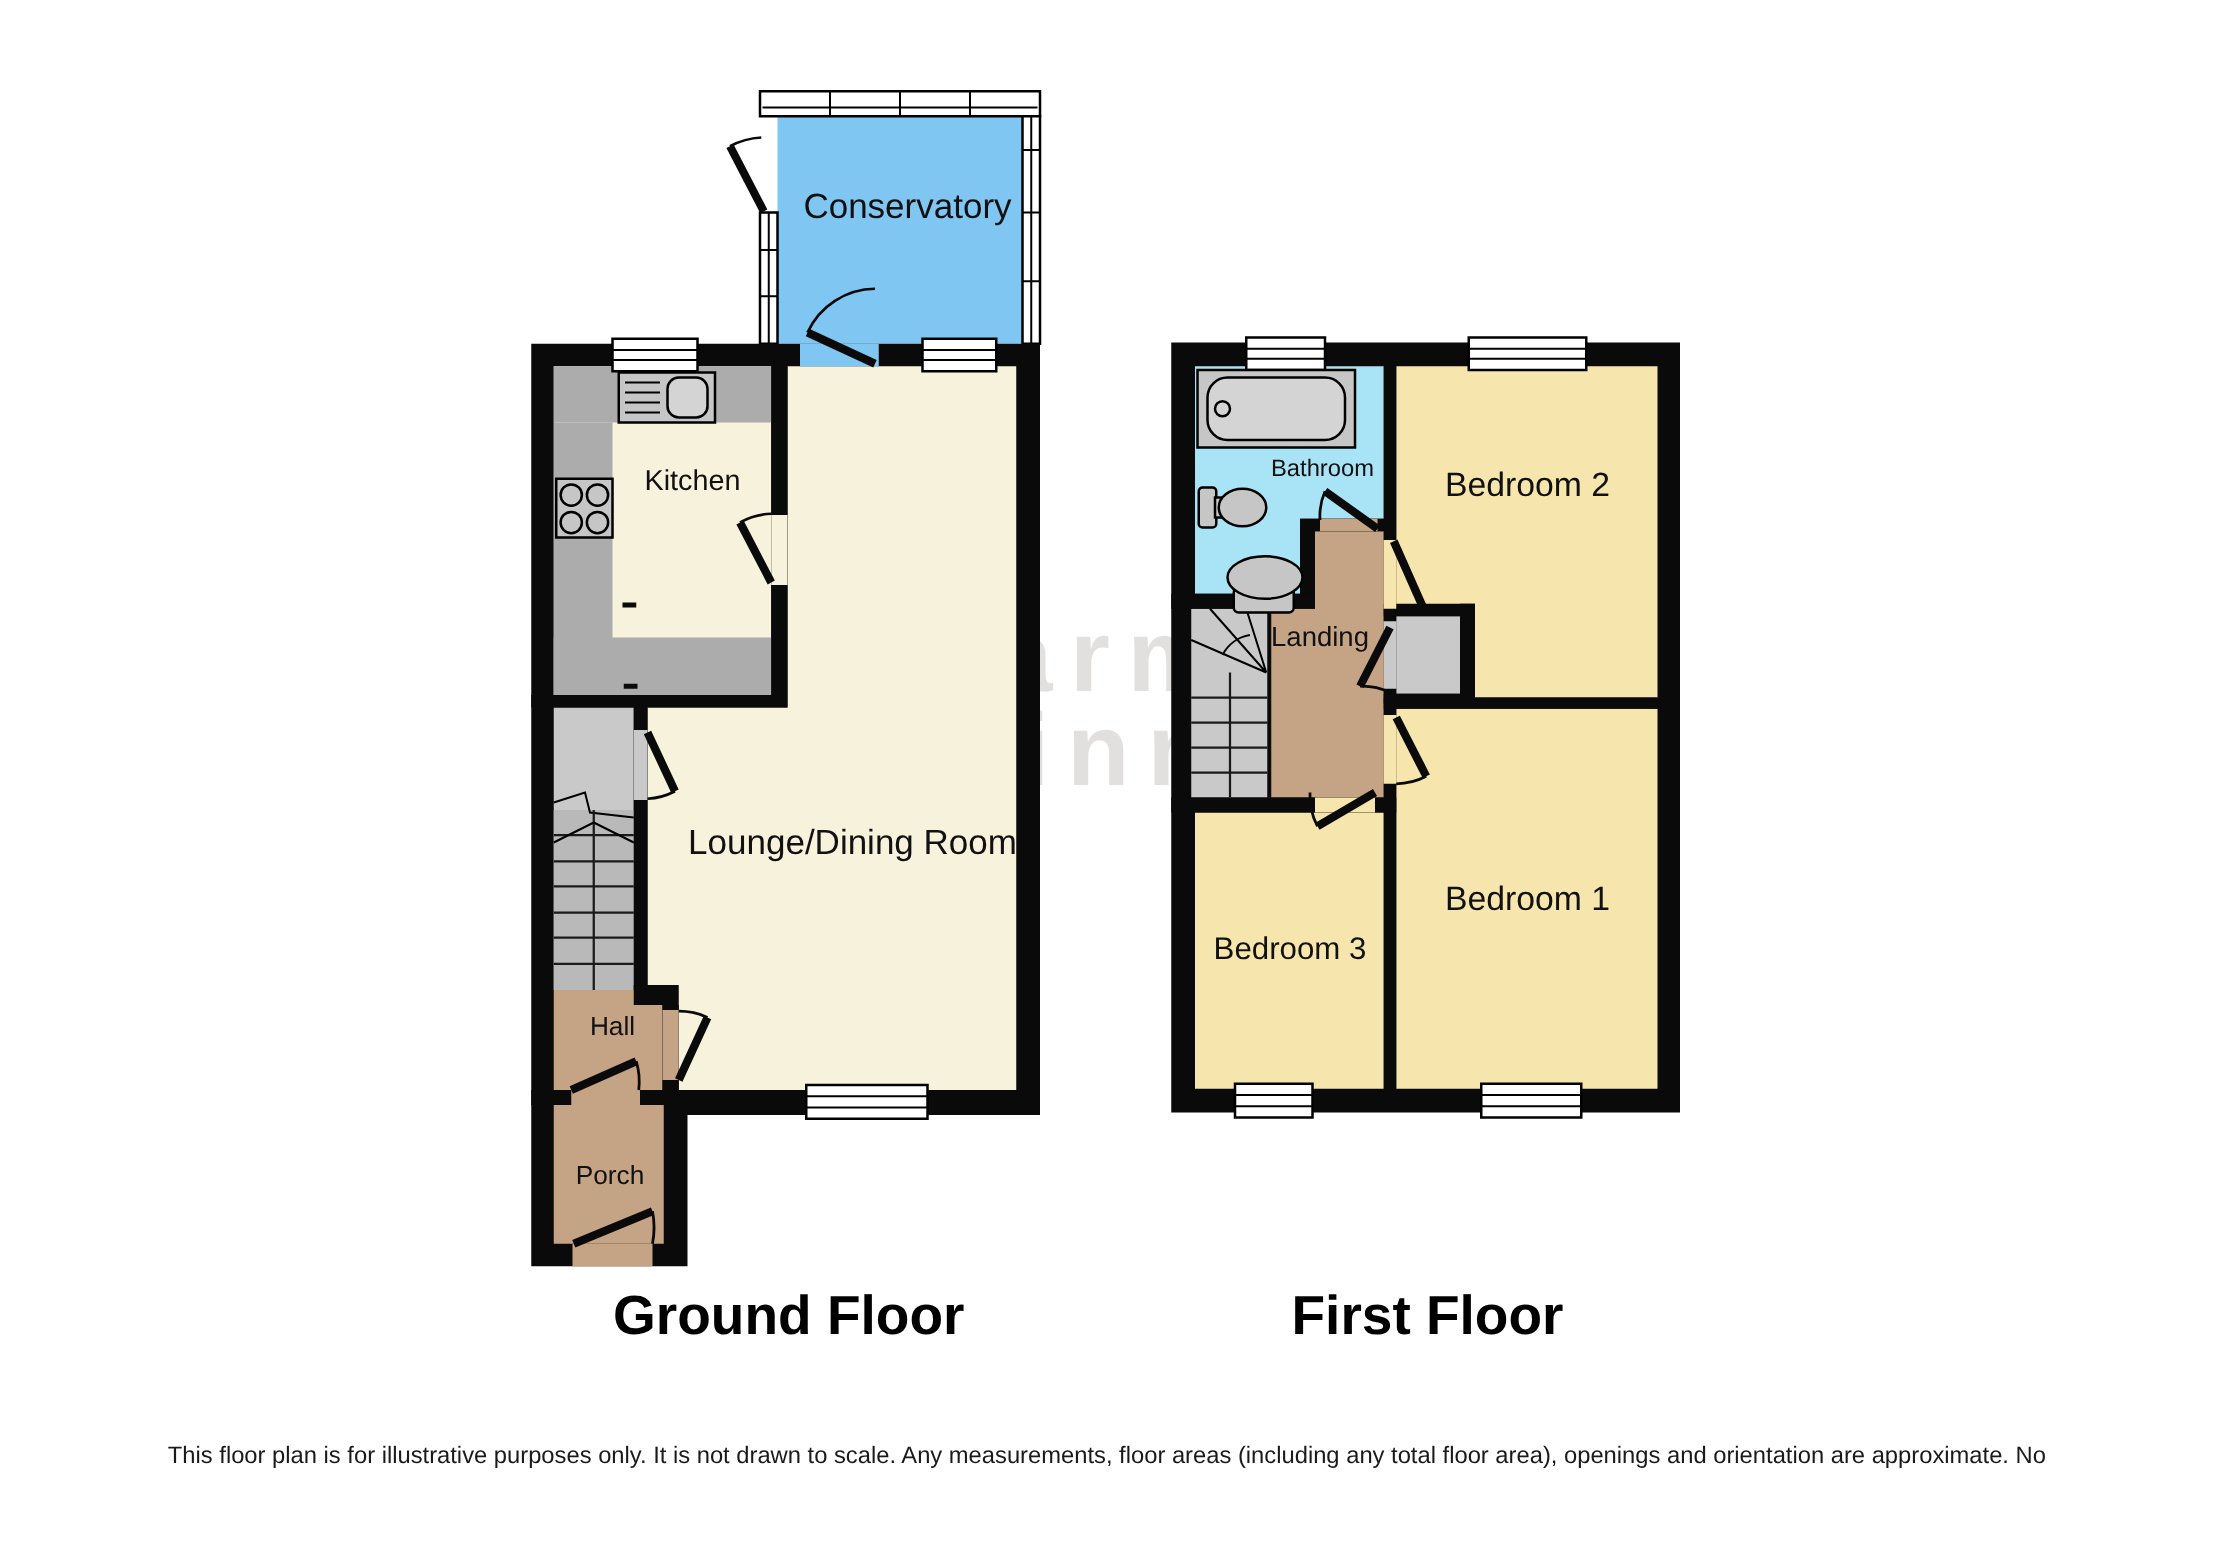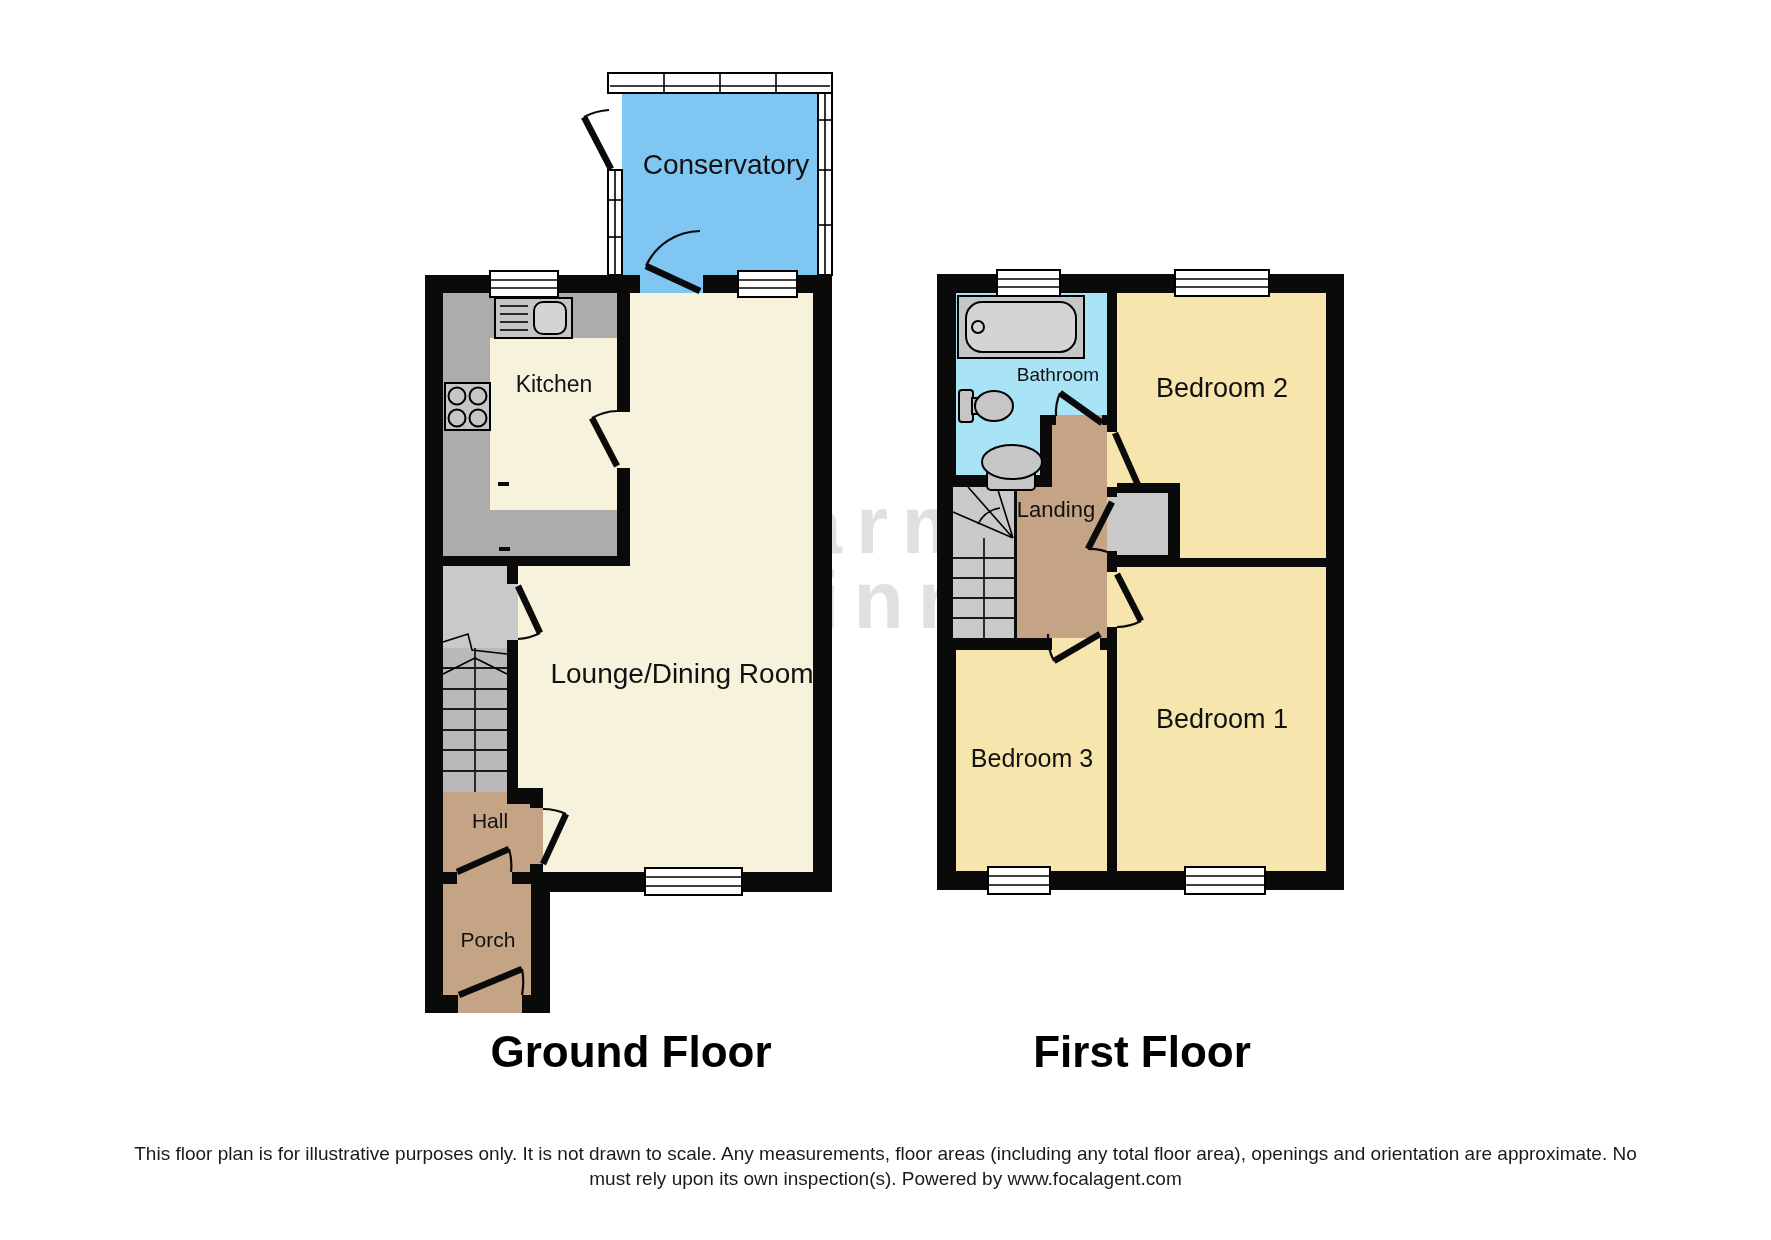"This floor plan is for" #disclaimer div { margin-top: none -> 11px }
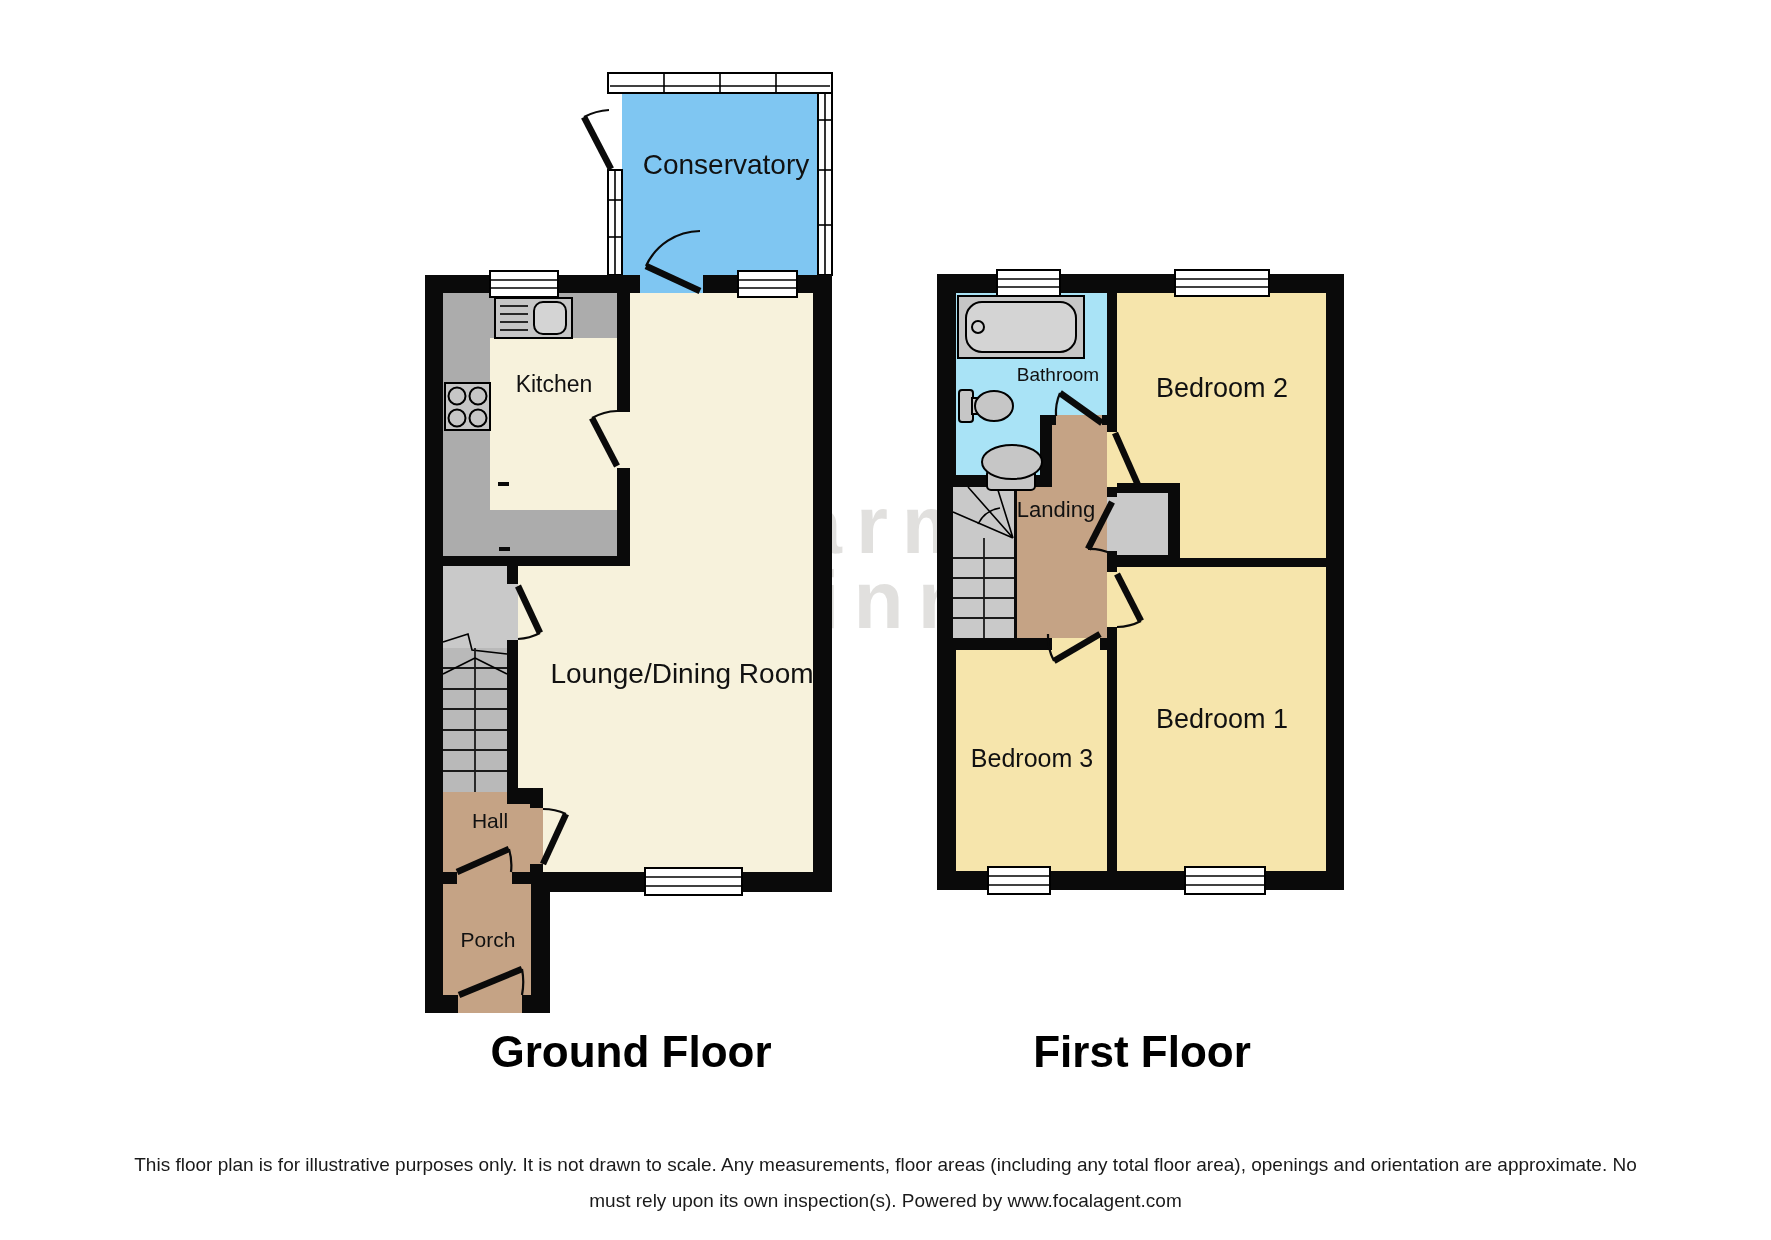"must rely upon its own" div { html: <div>must rely upon its own inspection(s). Powered by www.focalagent.com</div> -> none }
